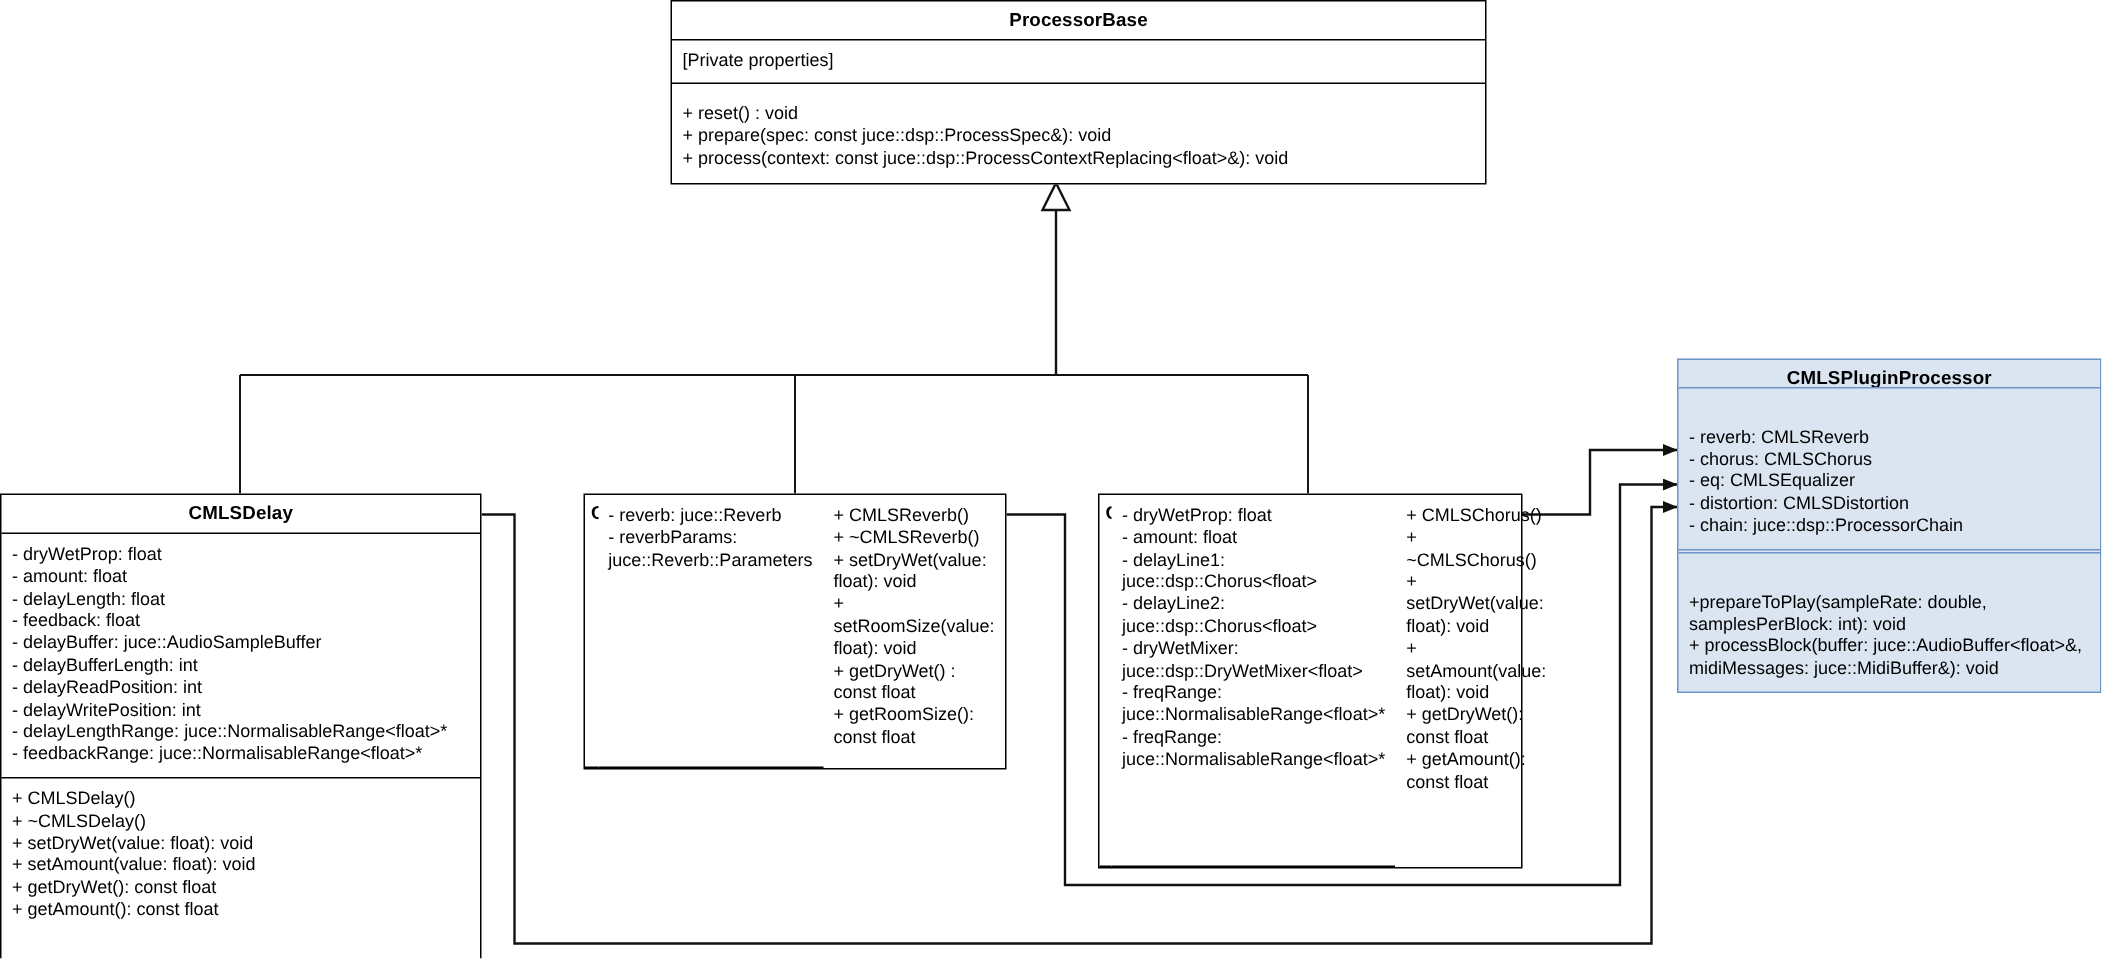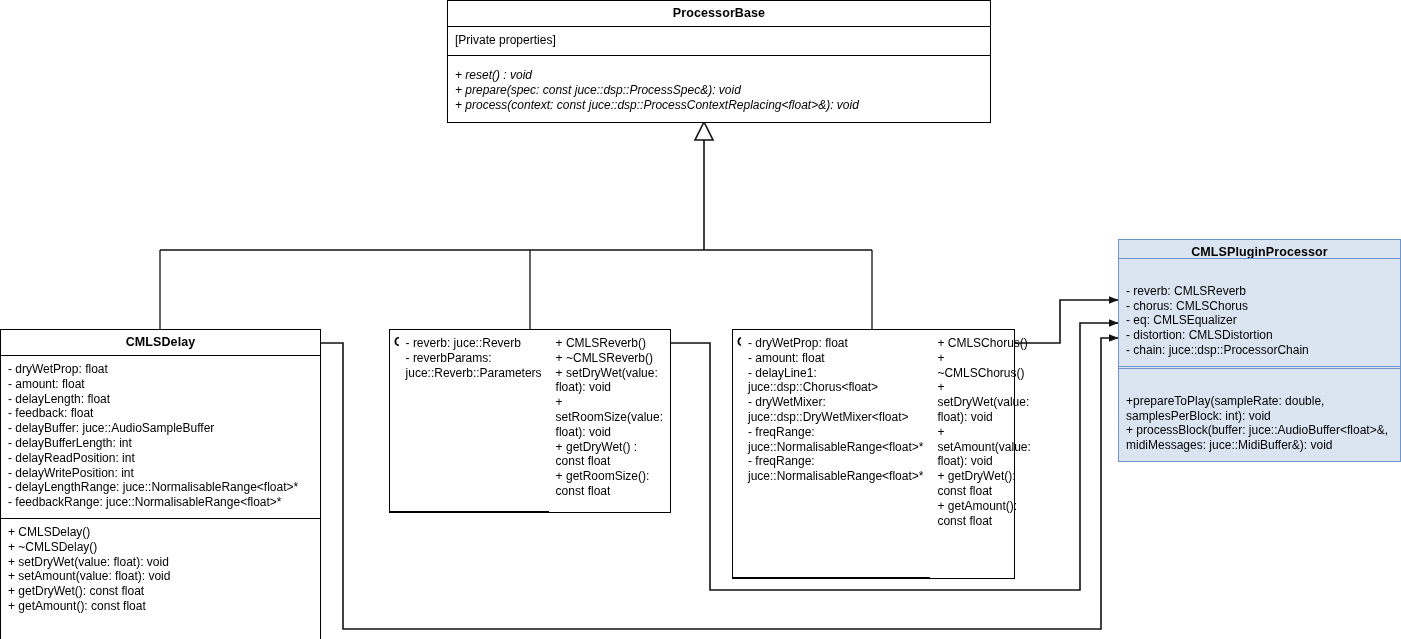"+ reset() : void" .uml-section .row.ital { font-style: italic -> none }
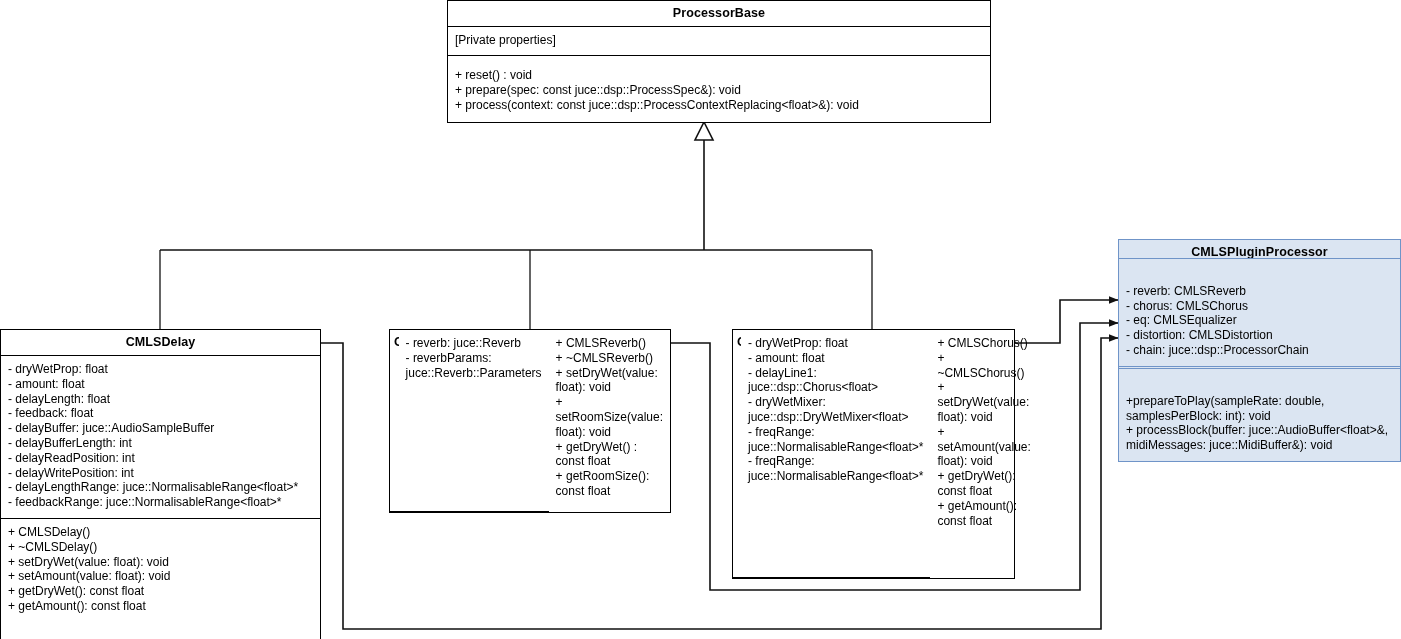"- delayLine2: juce::dsp::Chorus<float>" div.row { html: none -> <div>- delayLine2: juce::dsp::Chorus&lt;float&gt;</div> }
